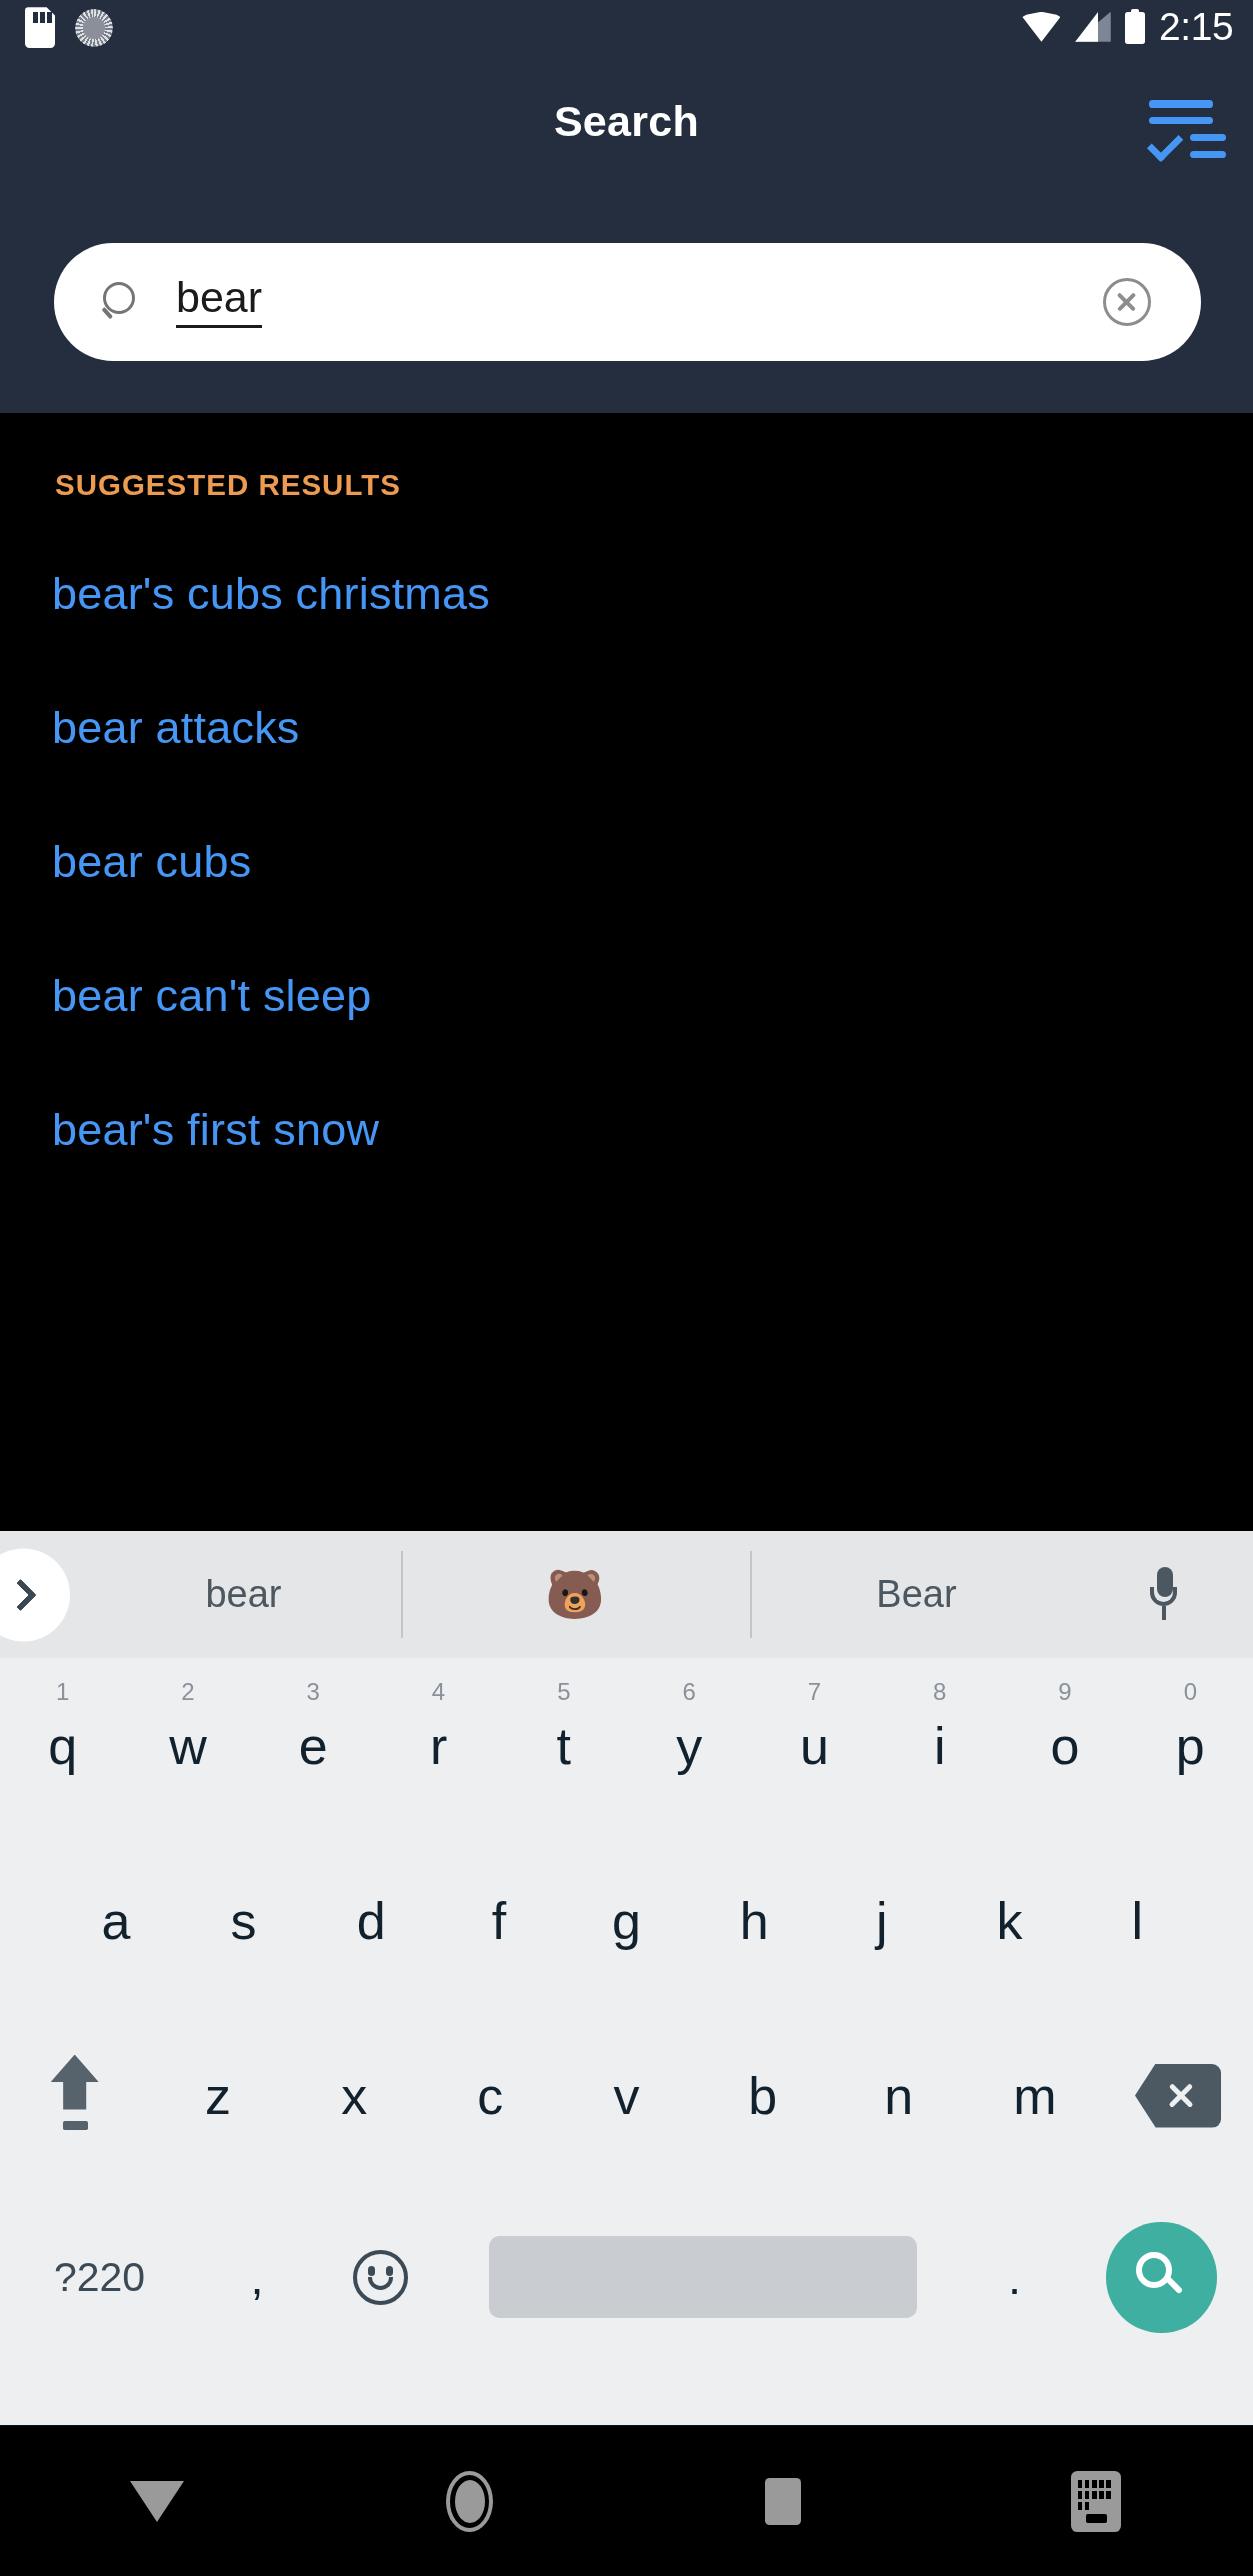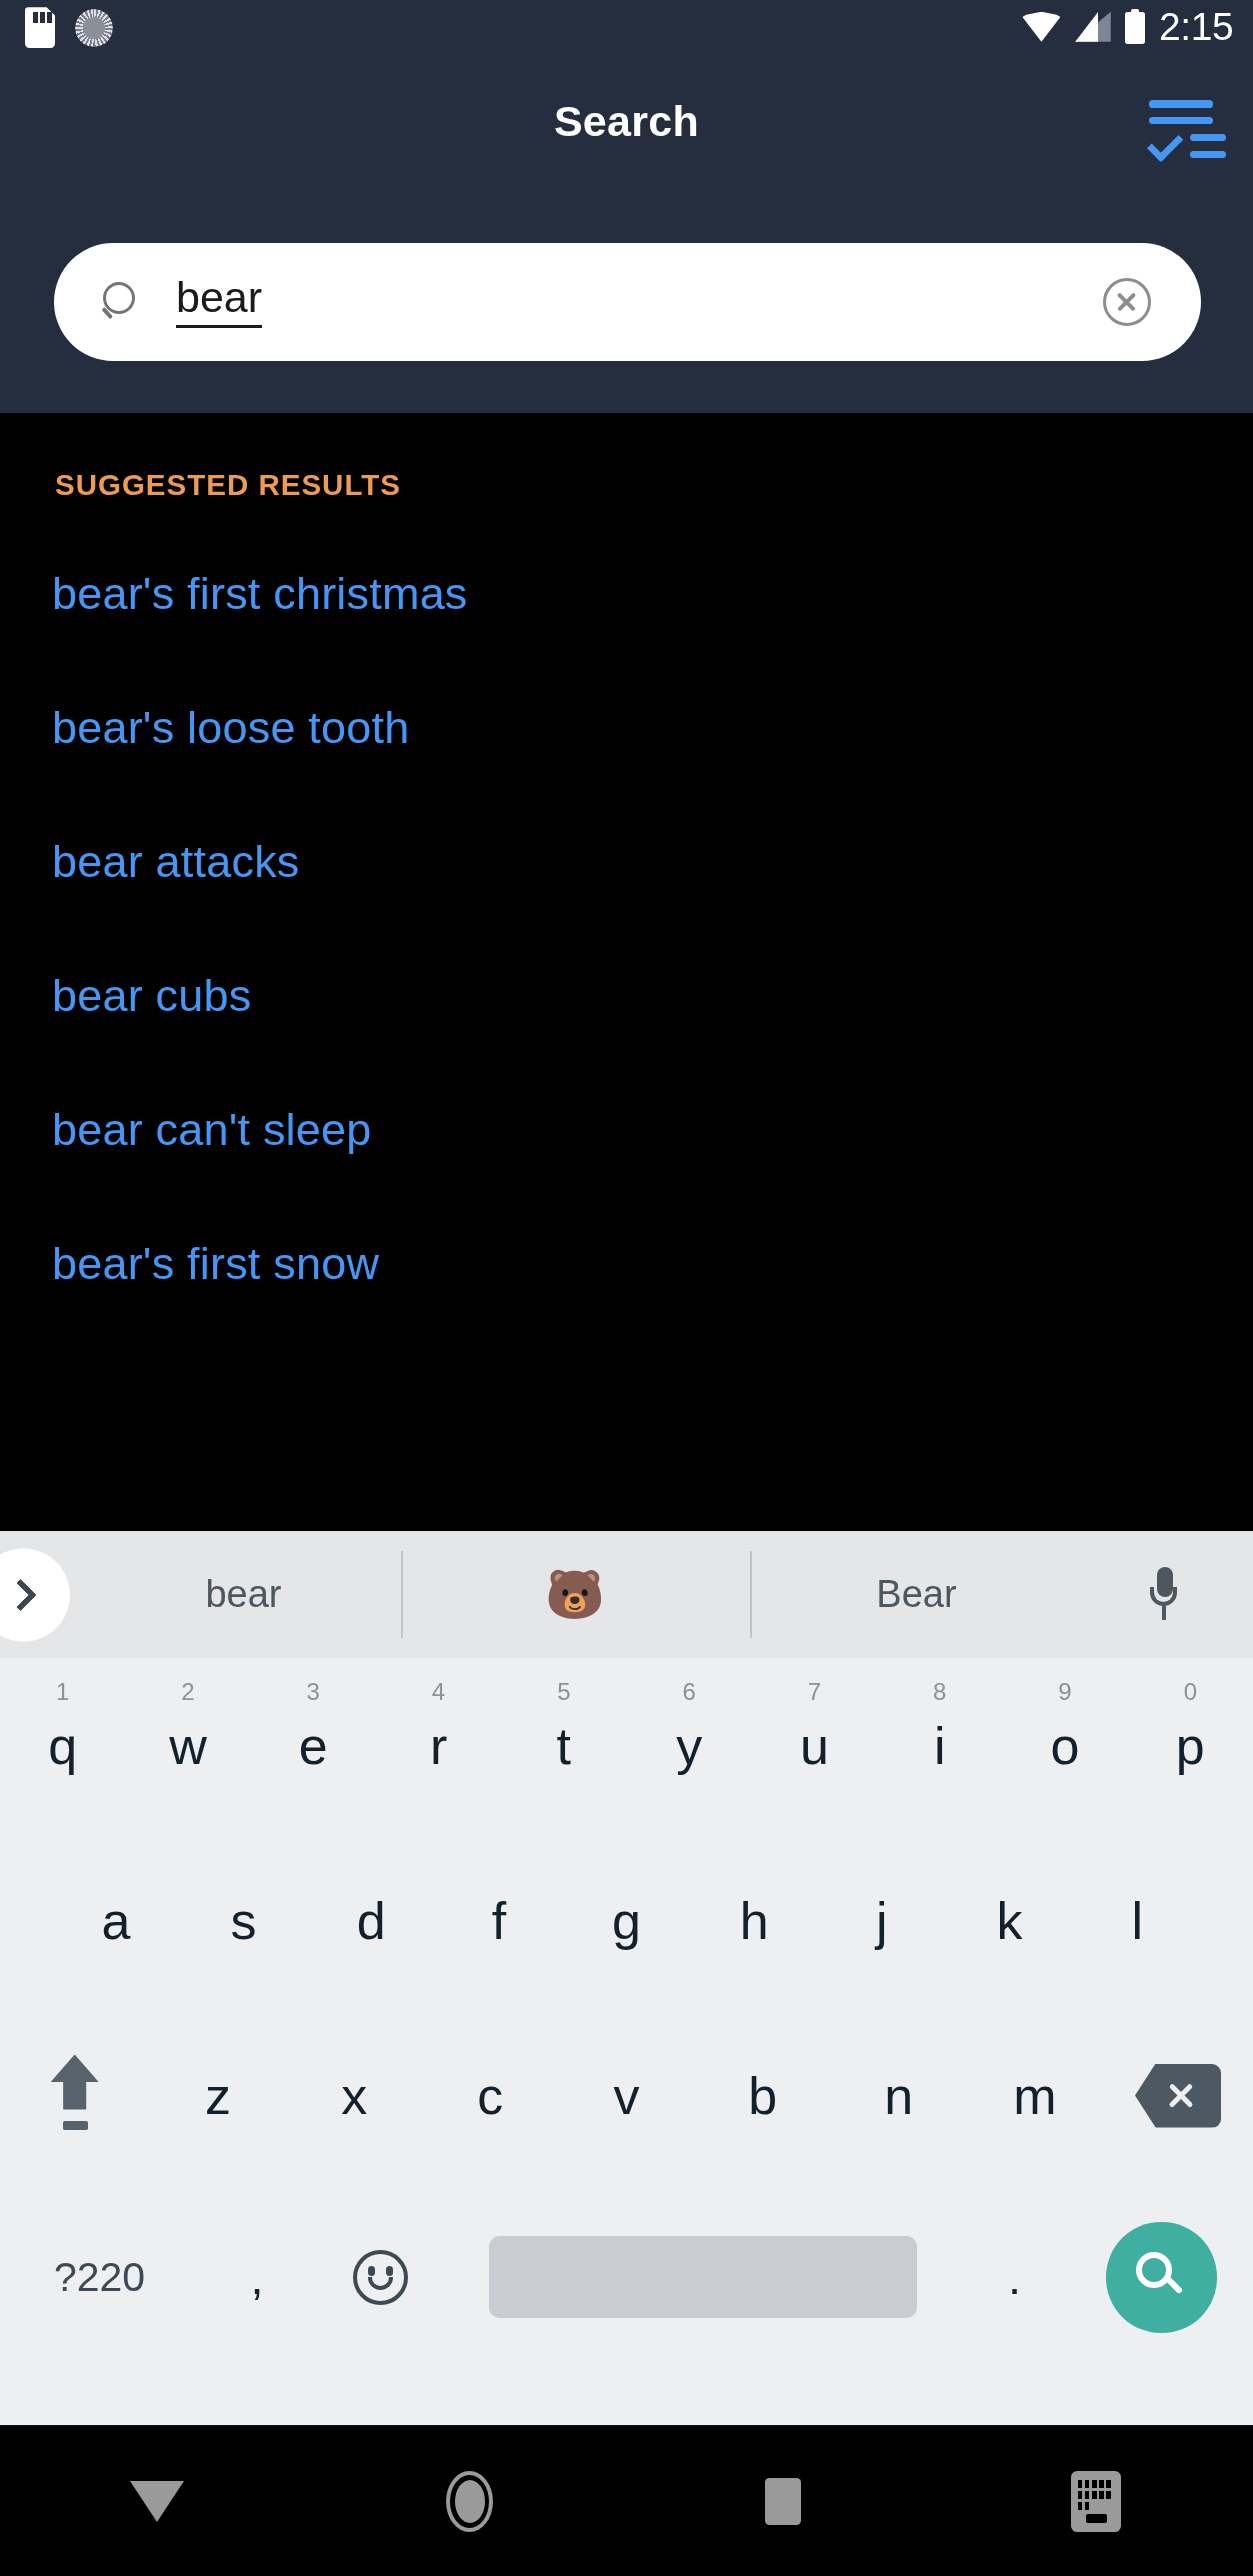"bear's first christmas" div.sugg-item { text: first -> cubs }
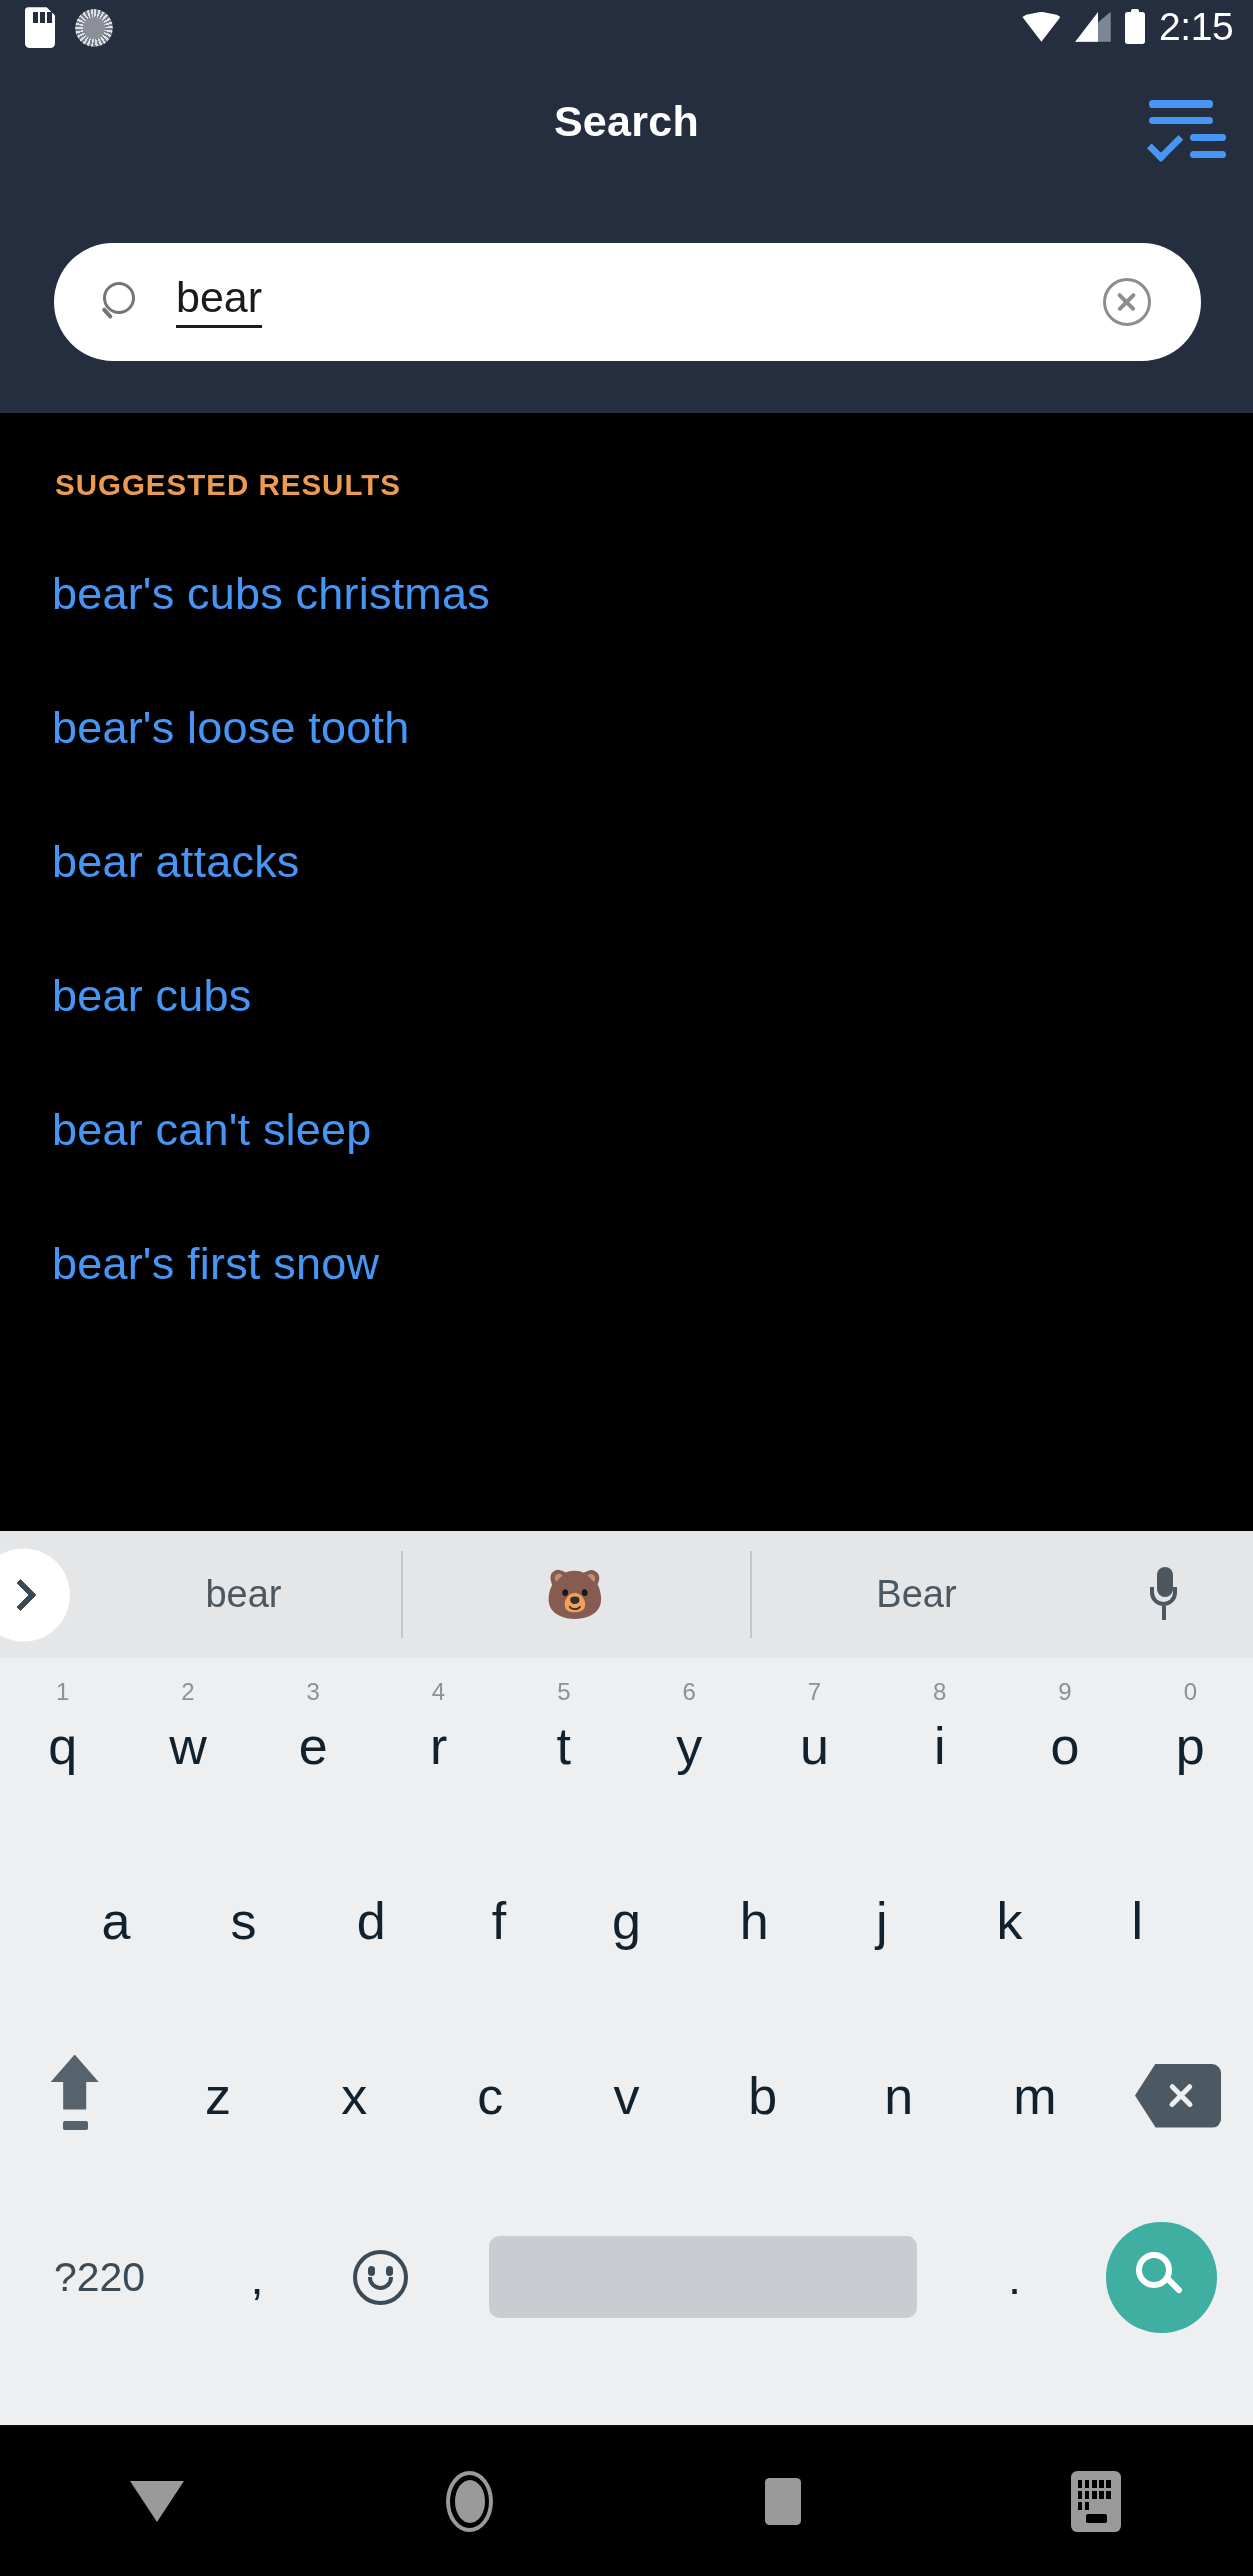"bear's loose tooth" div.sugg-item { html: <div>bear's loose tooth</div> -> none }
